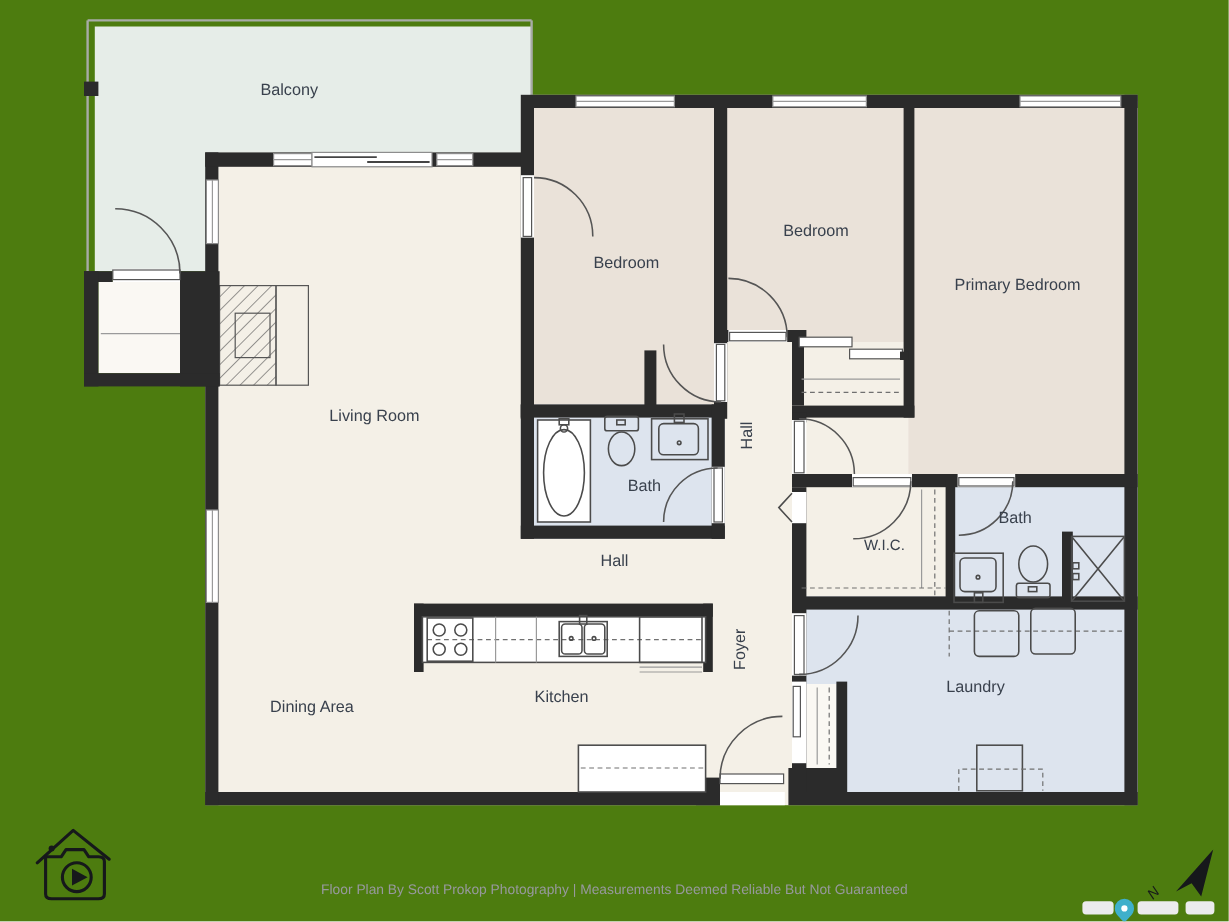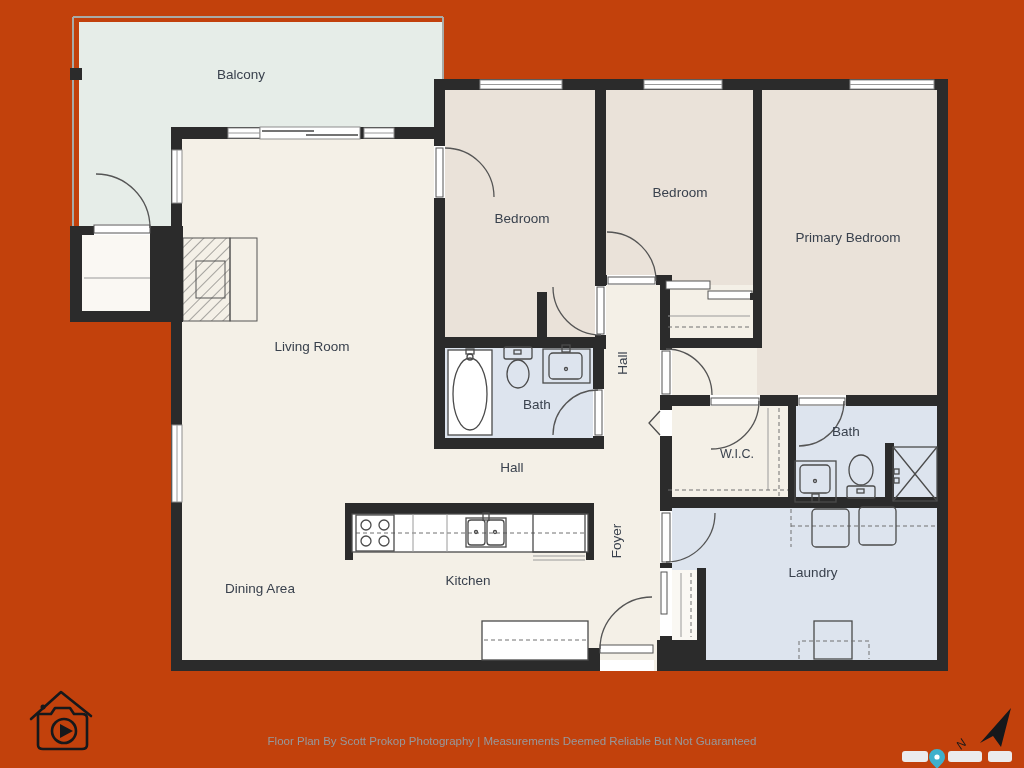"Balcony" #stage { background: #c2410c -> #4d7c0f }
